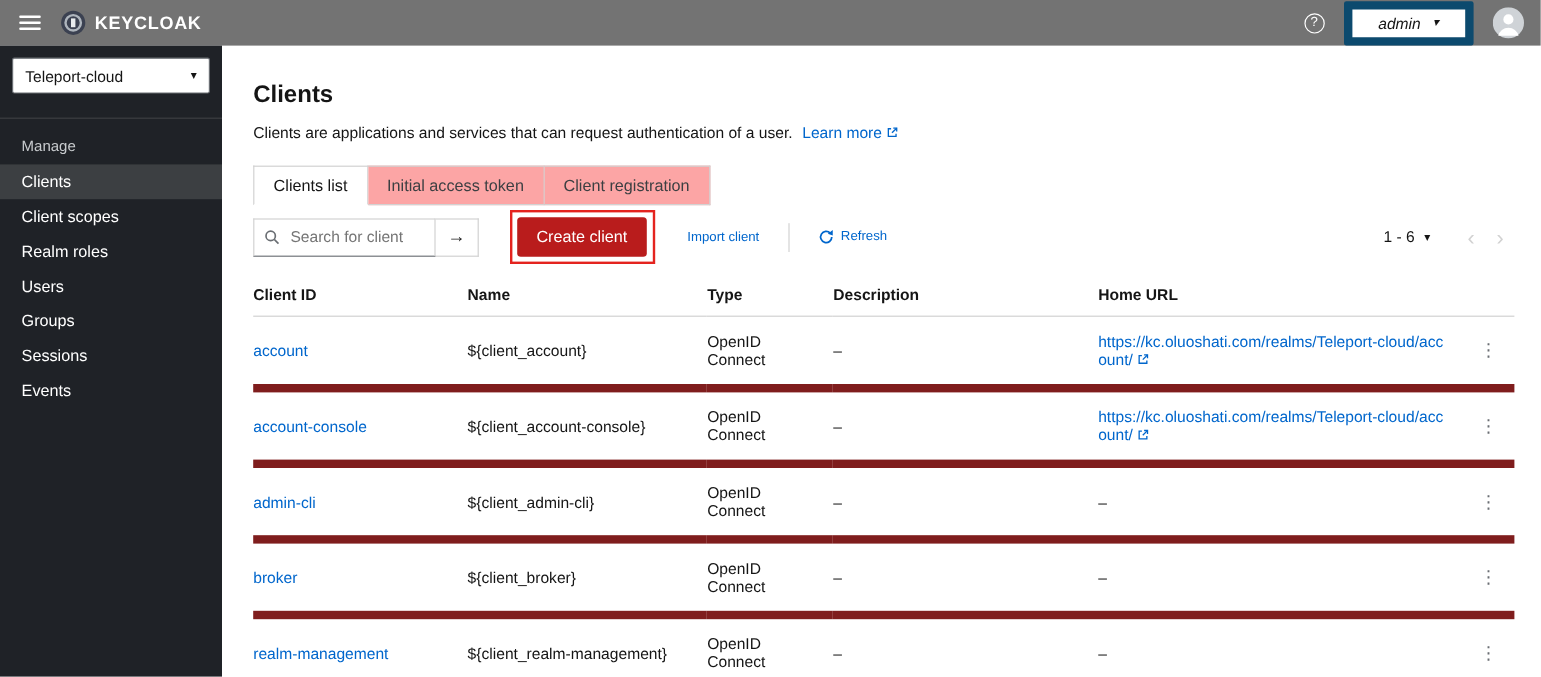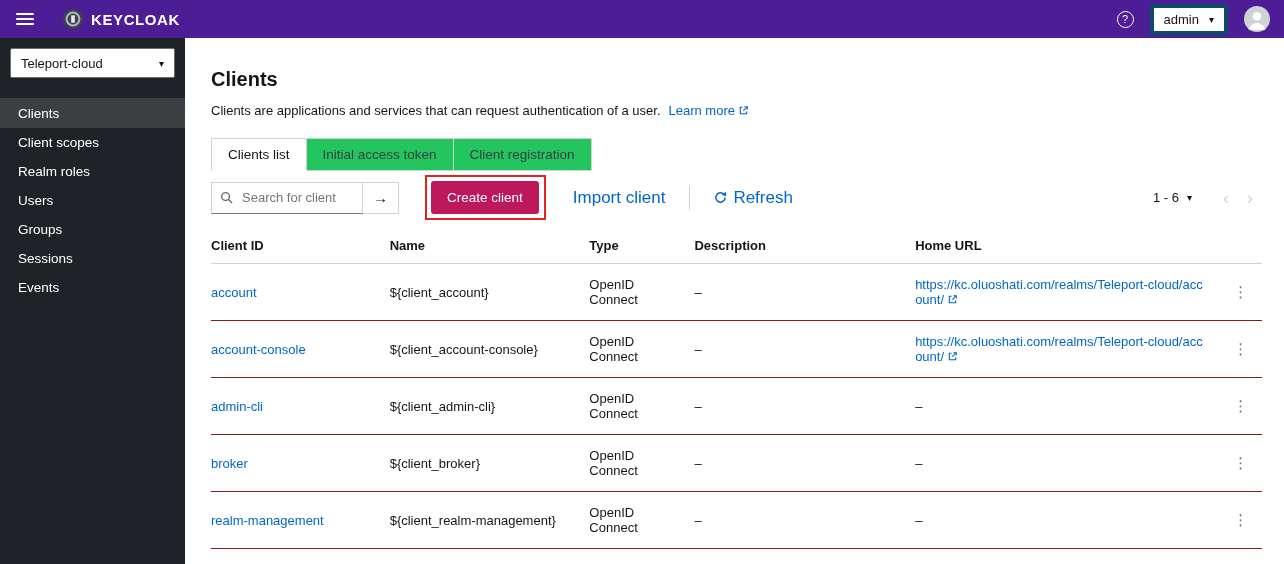"KEYCLOAK" .topbar { background: #4c1d95 -> #737373; gap: 28px -> 16px }
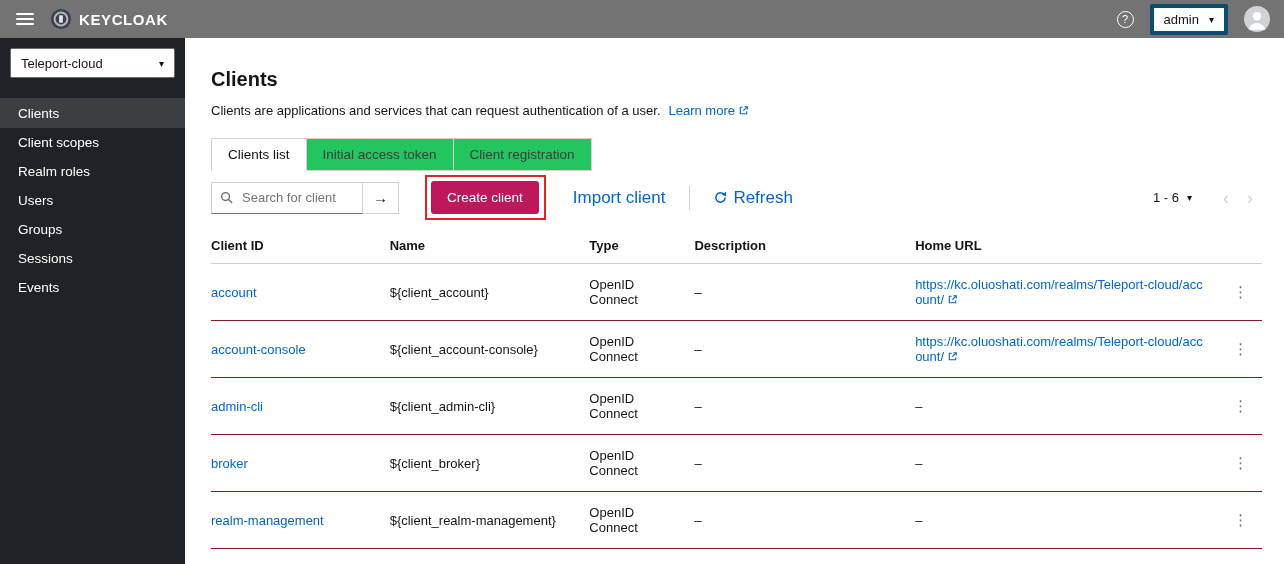"admin" .user-menu { border: 4px solid #0c4a6e -> 7px solid #0c4a6e; font-style: none -> italic; padding: 4px 10px -> 4px 22px }
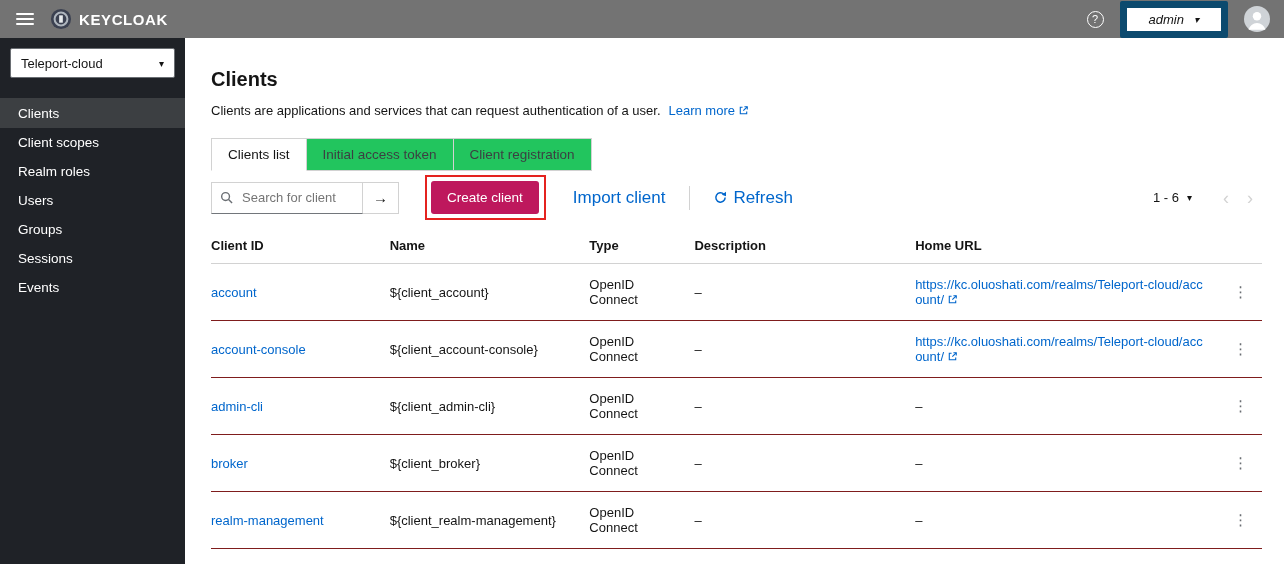"Manage" div.nav-label { html: none -> <div>Manage</div> }
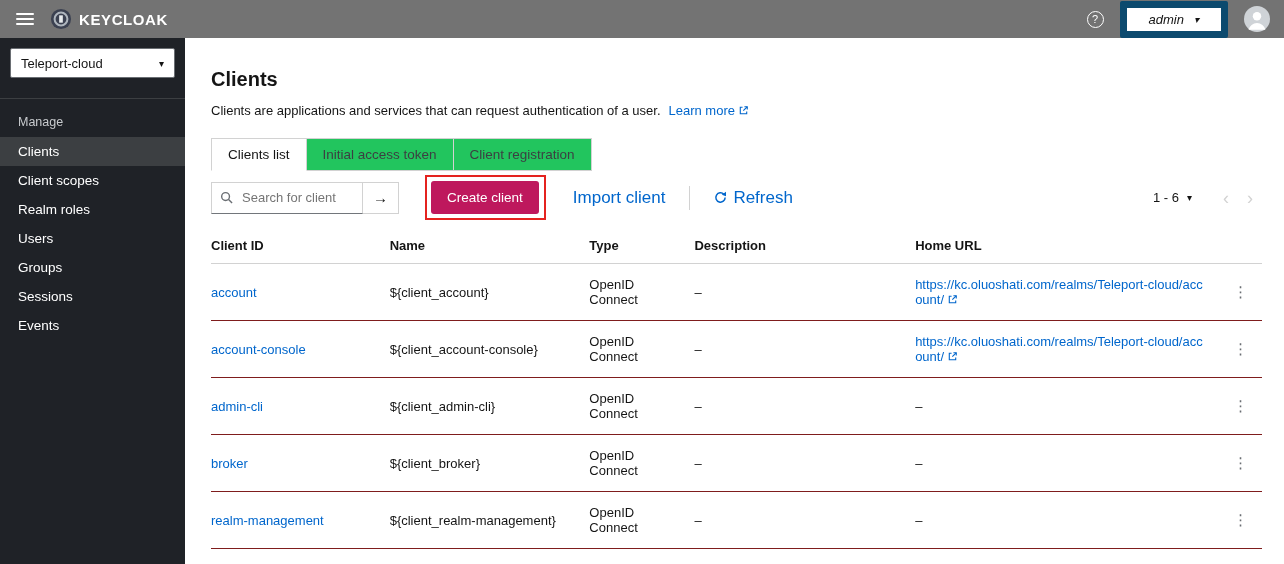"Initial access token" .tab { background: #22c55e -> #fca5a5 }
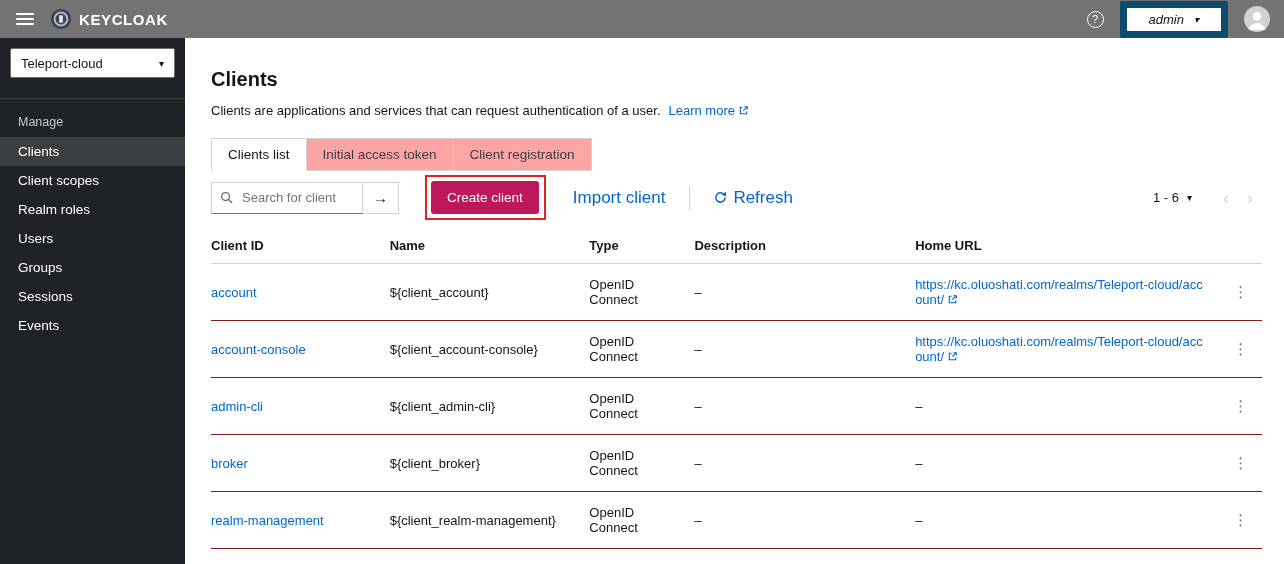"Create client" .btn-primary { background: #be185d -> #b91c1c }
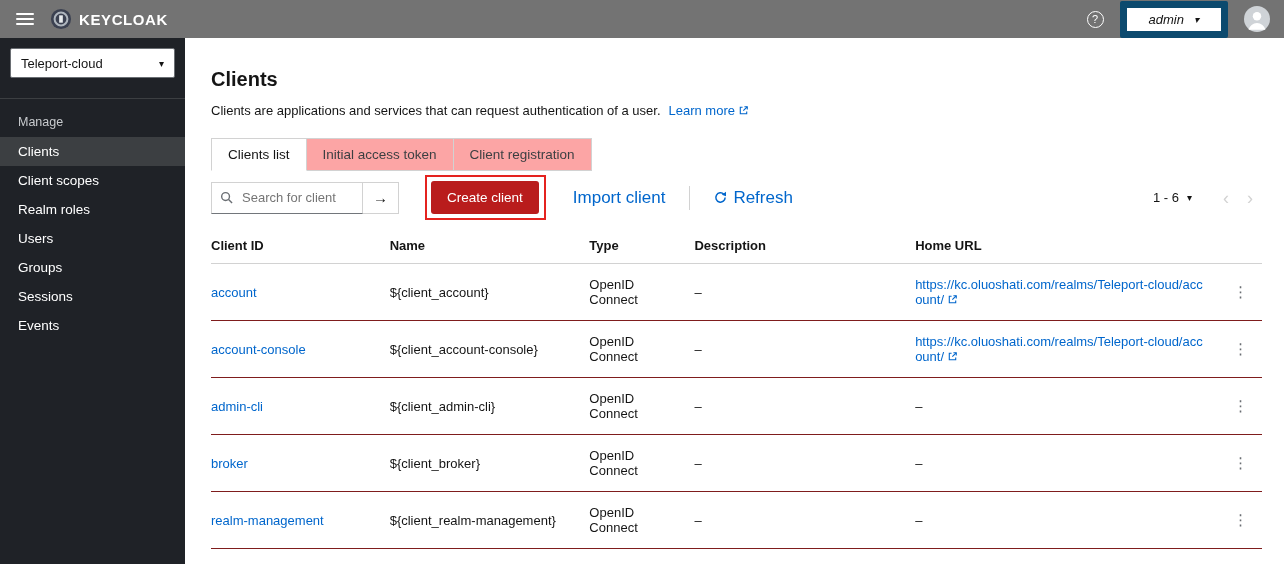"Import client" .btn-link { font-size: 17px -> 11px }
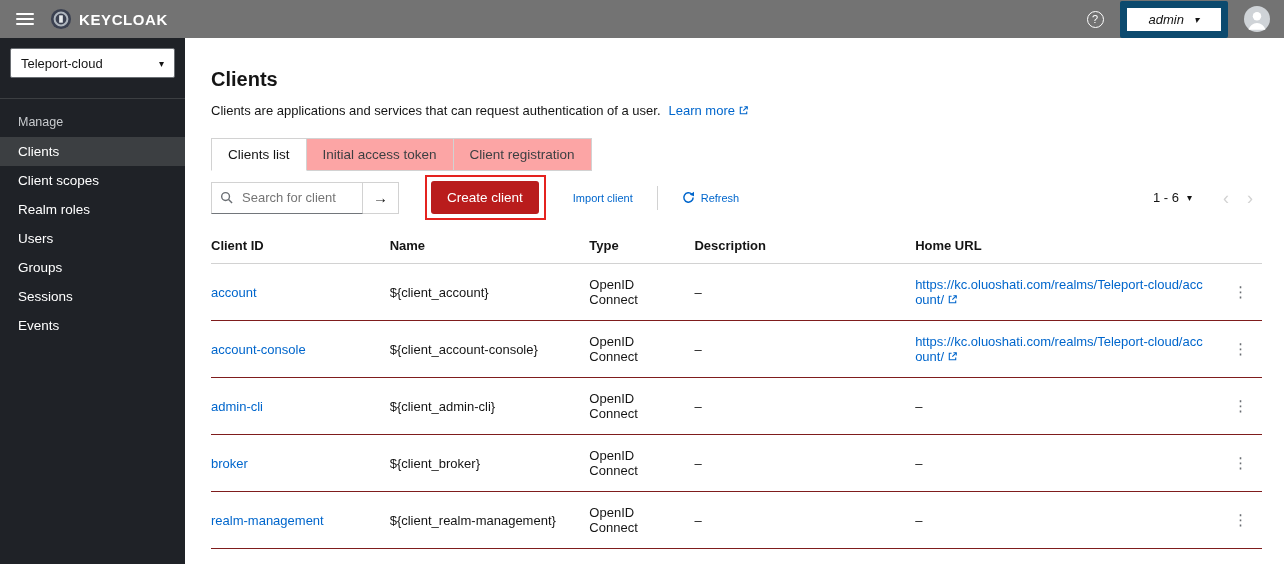"Refresh" .refresh { align-items: center -> flex-start }
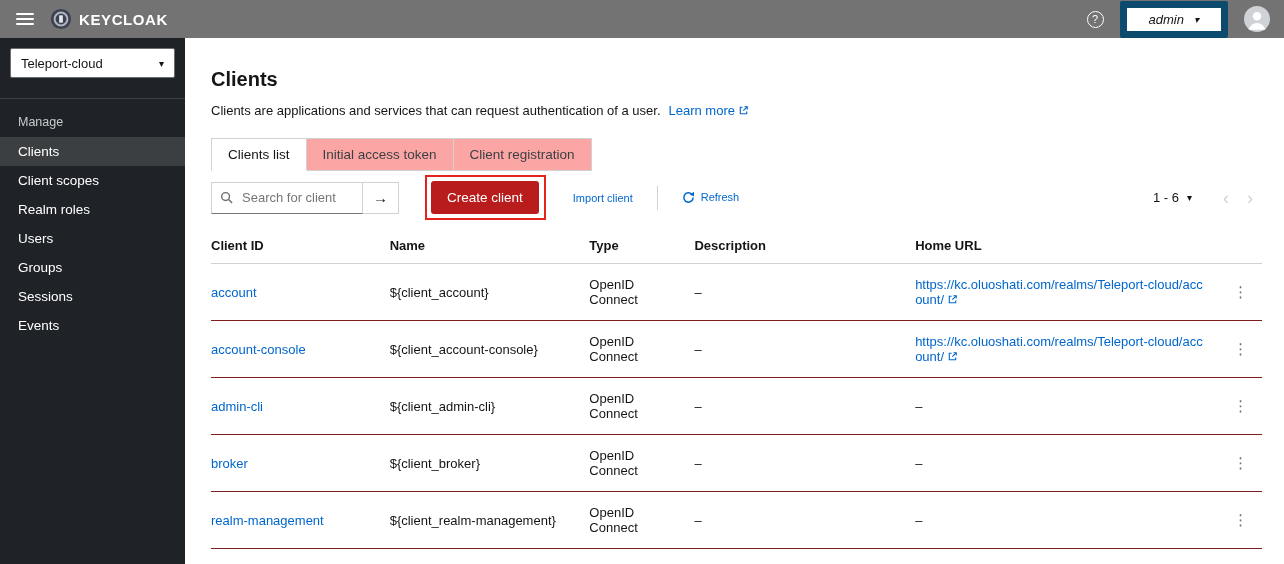"account" td { border-bottom: 1px solid #7f1d1d -> 7px solid #7f1d1d }
